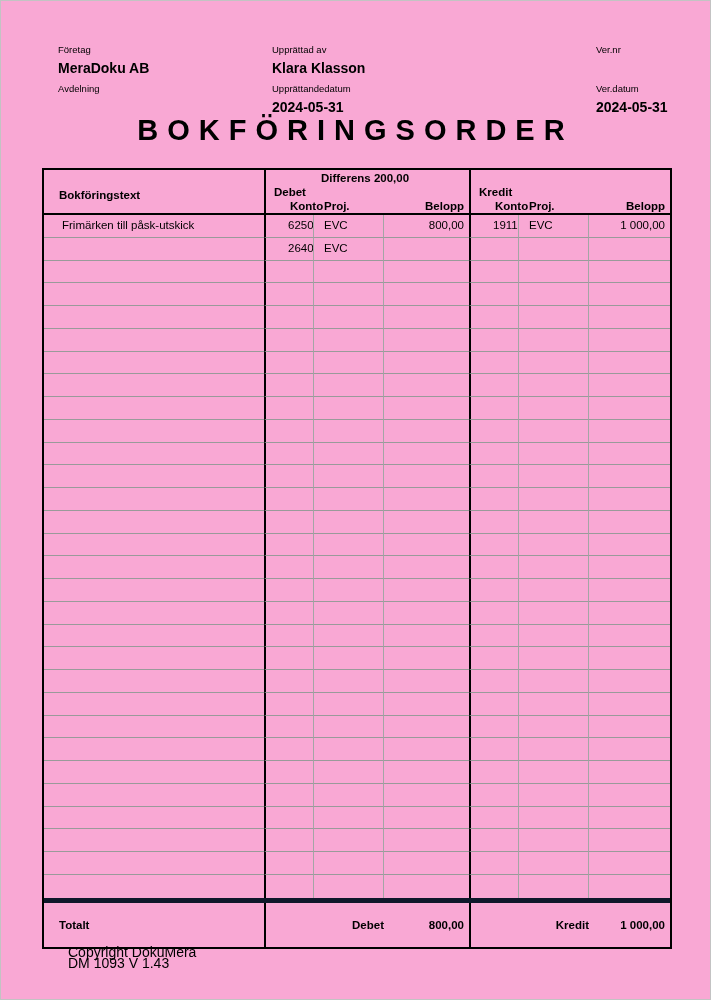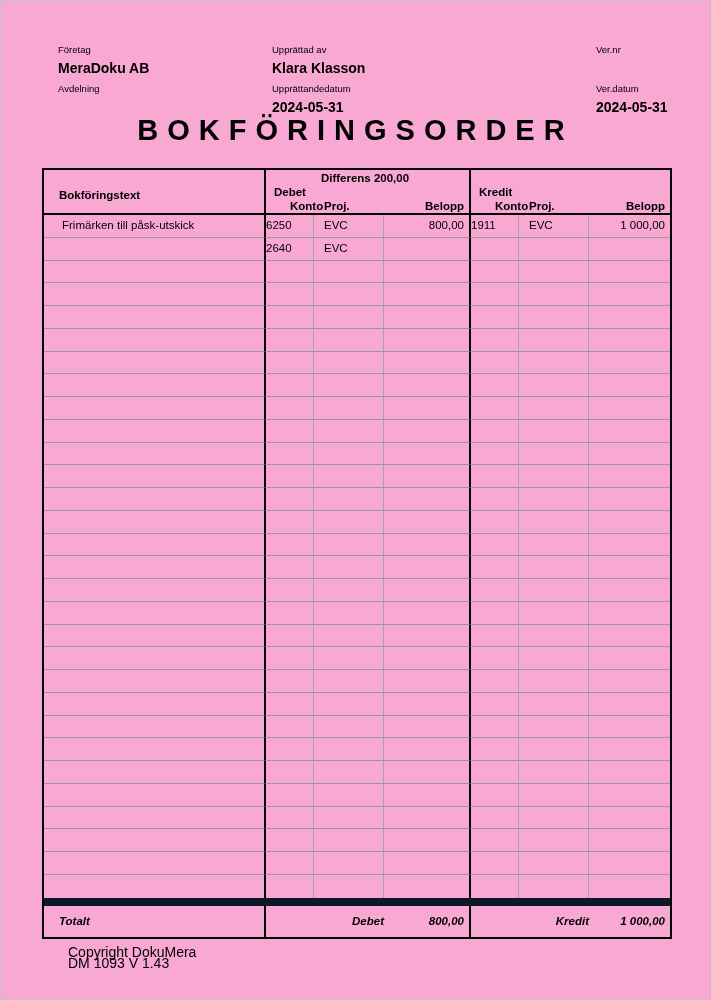"6250" .c-konto { padding-left: 0 -> 22px }
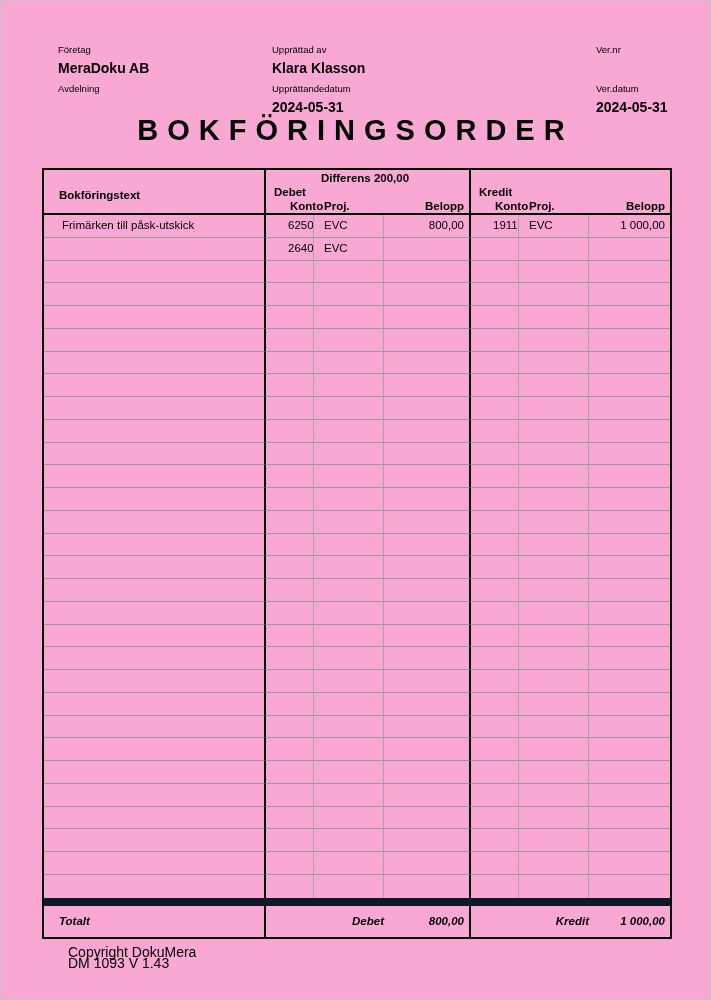"Totalt" .total-row { border-top: 8px solid #0f172a -> 5px solid #0f172a; font-style: italic -> none; height: 39px -> 49px }
